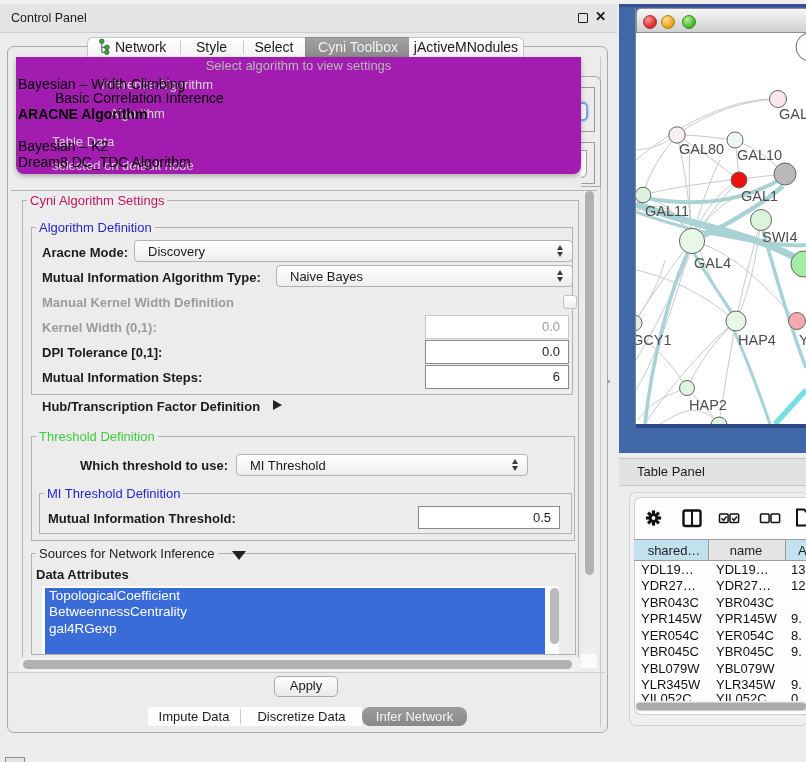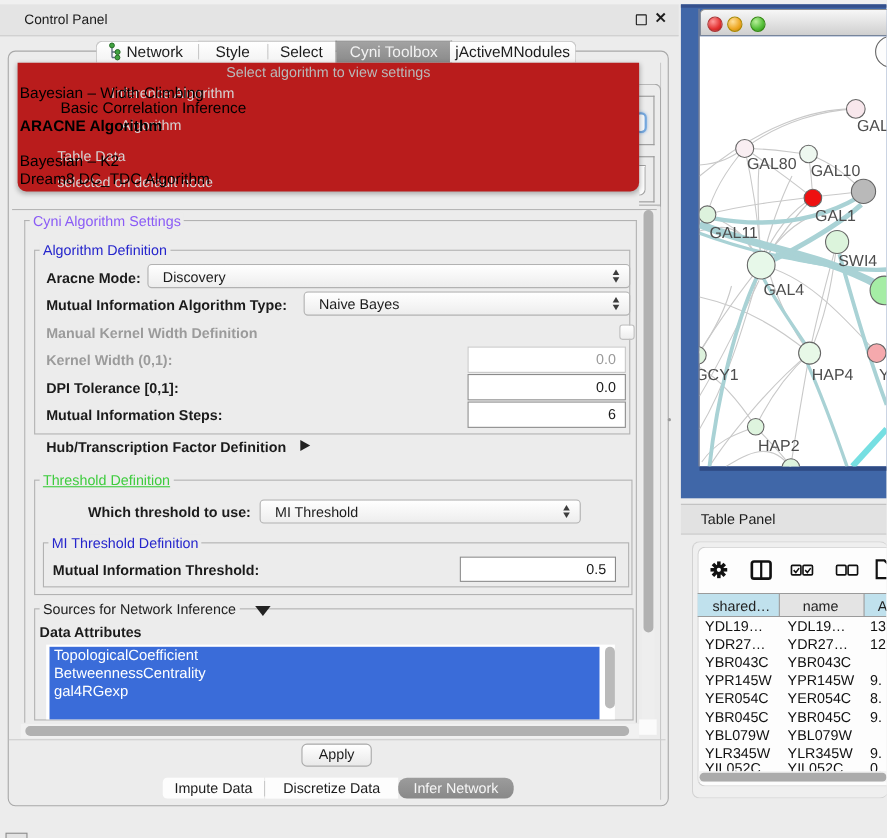"Control Panel" #cptitle span { left: 22px -> 11px }
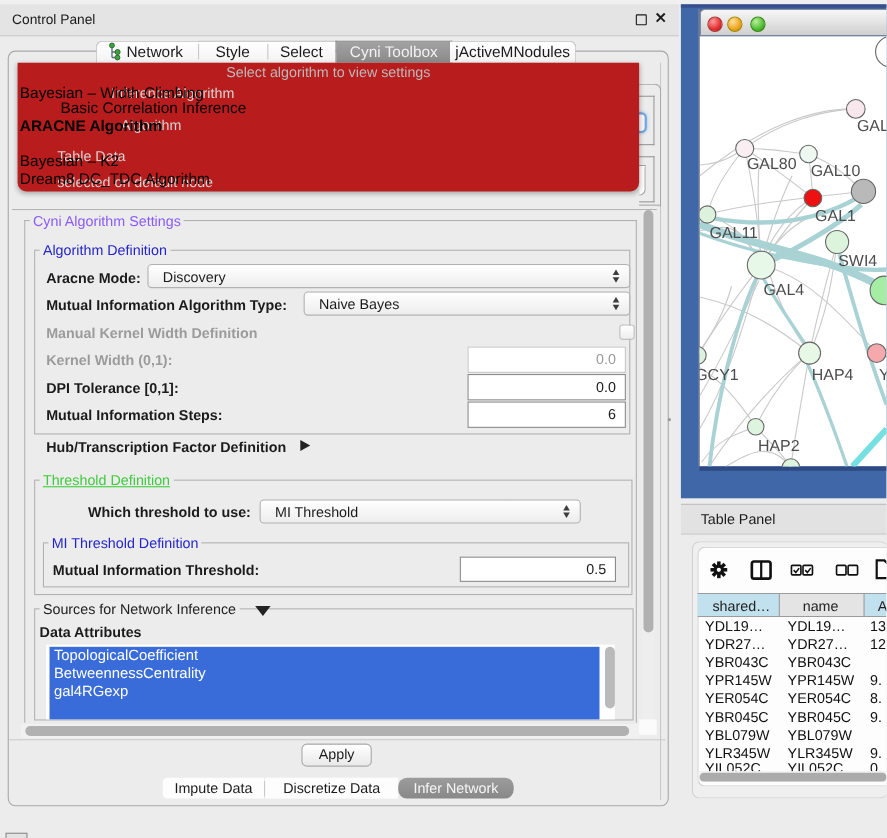"Select algorithm to view settings" #dropdown { background: #b91c1c -> #a21caf }
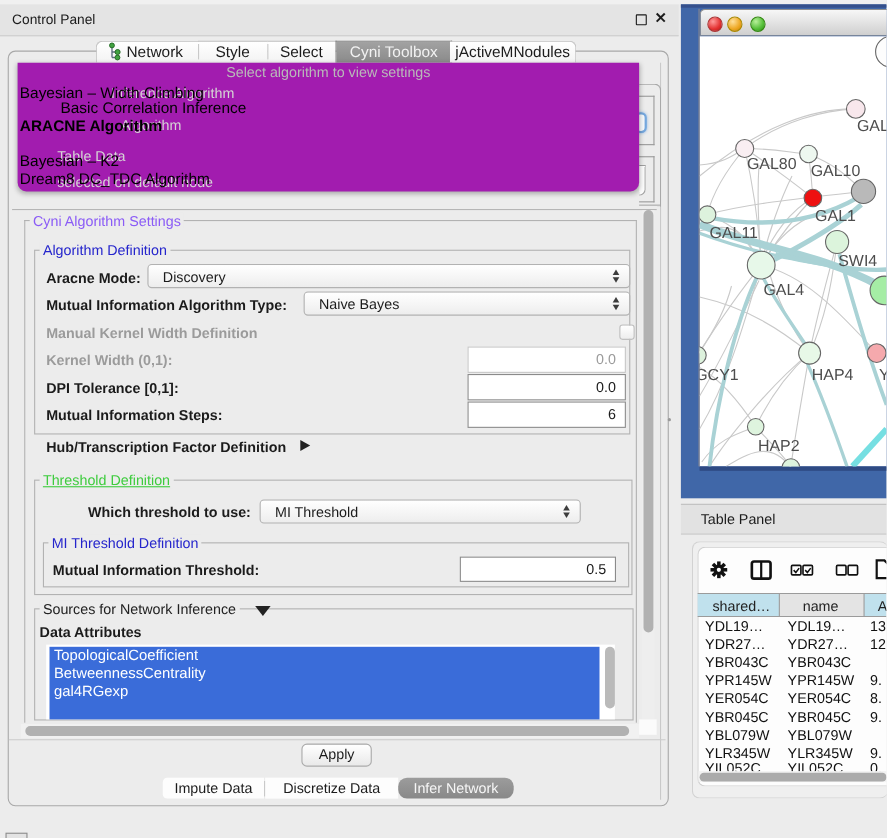"Cyni Algorithm Settings" span.gtitle { color: #8b5cf6 -> #be185d }
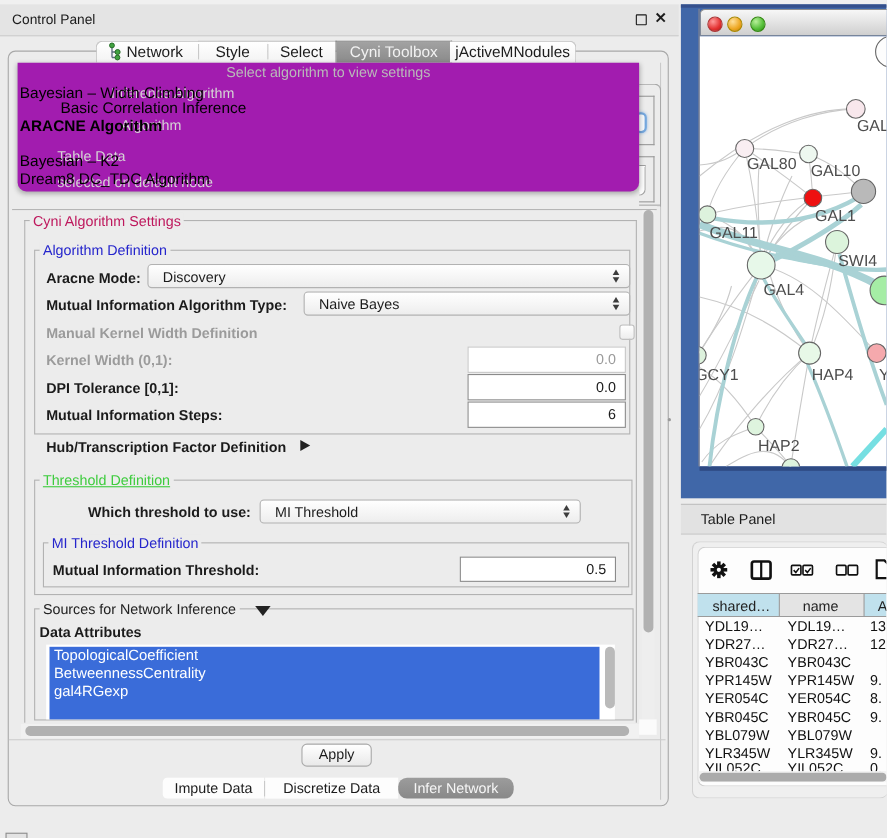"Threshold Definition" span.gtitle { text-decoration: underline -> none }
